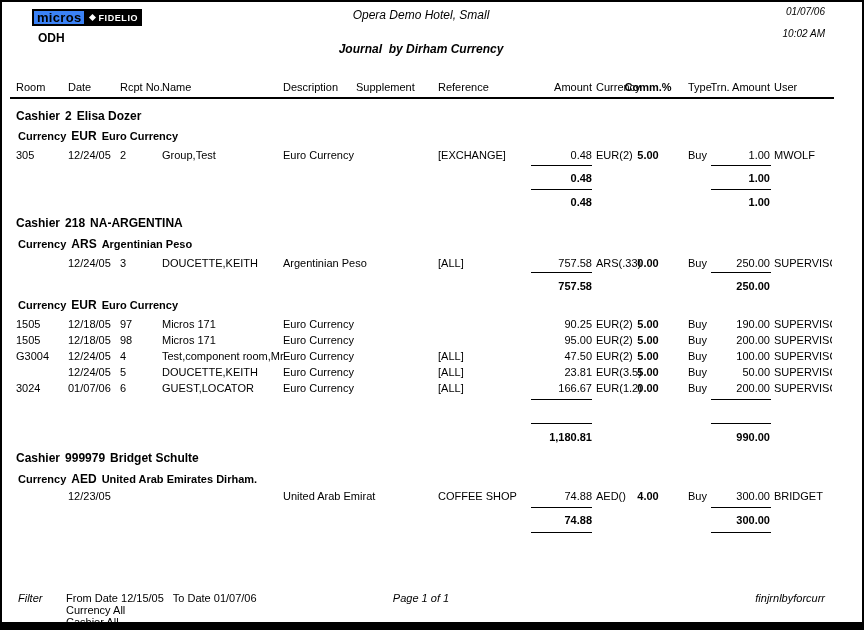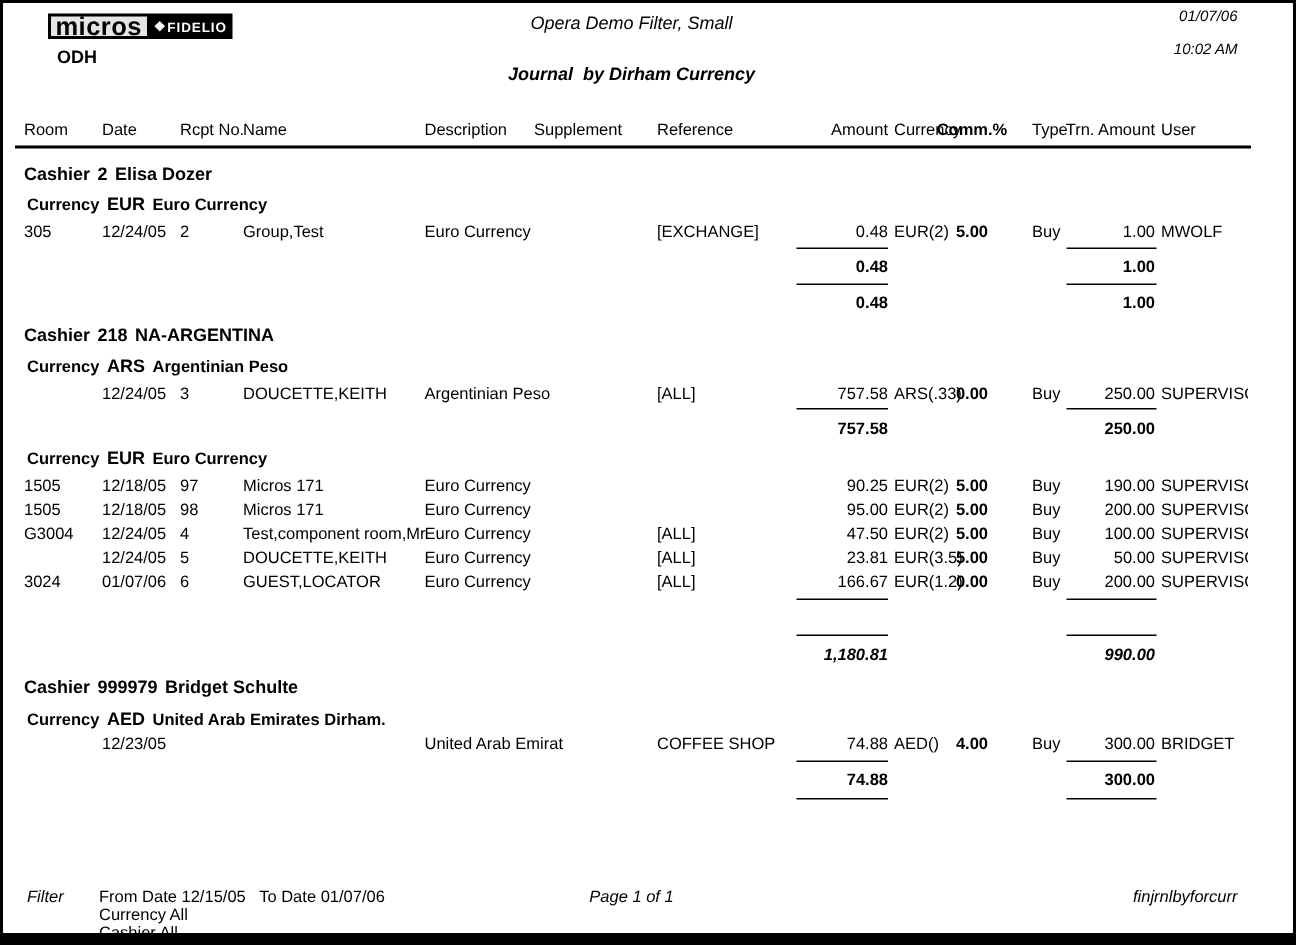"micros" .logo-micros { background: #e5e5e5 -> #3b82f6; font-size: 17px -> 13px }
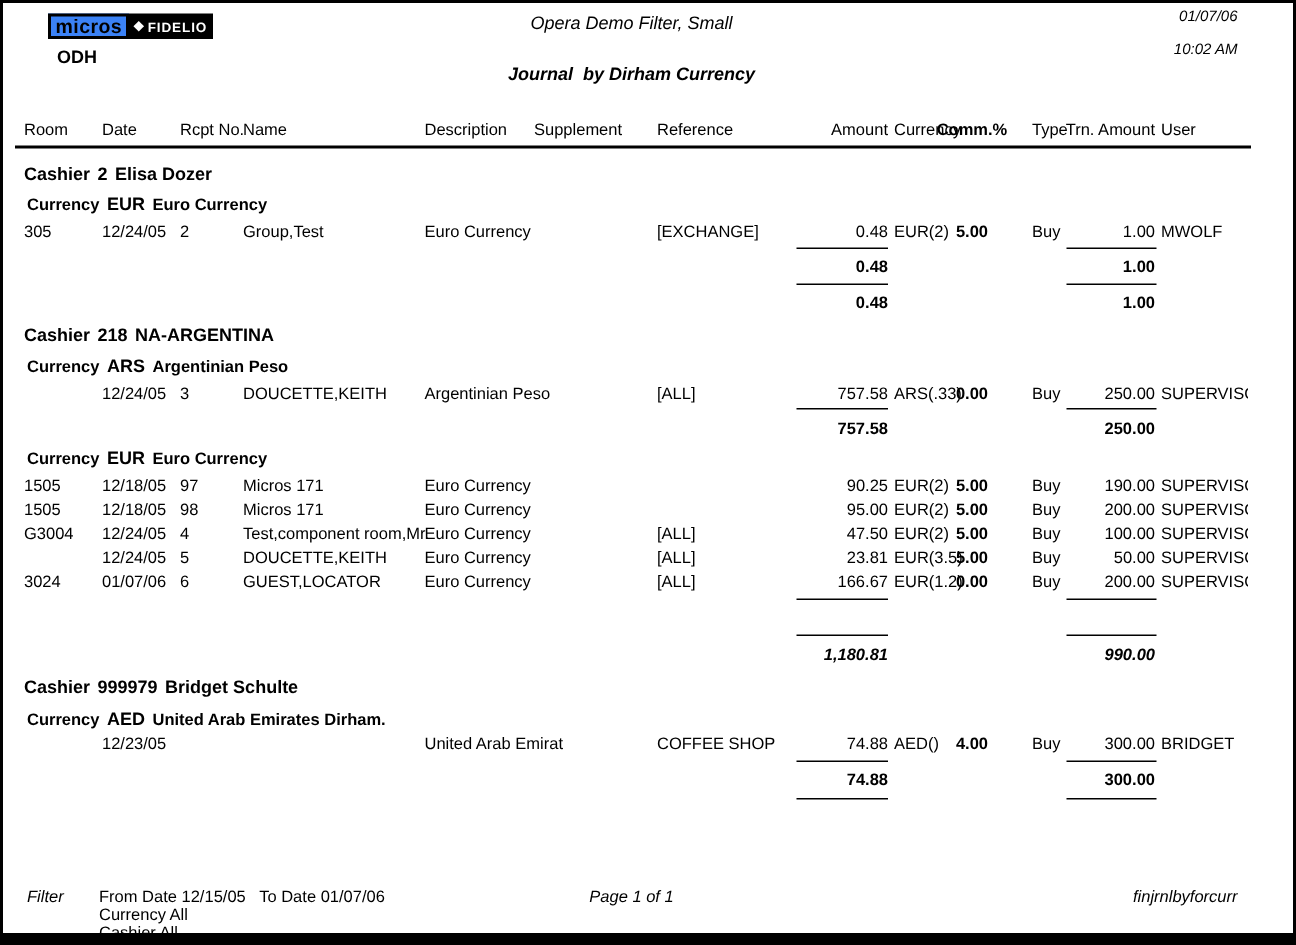"Opera Demo Filter, Small" div.ctr { text: Filter -> Hotel }
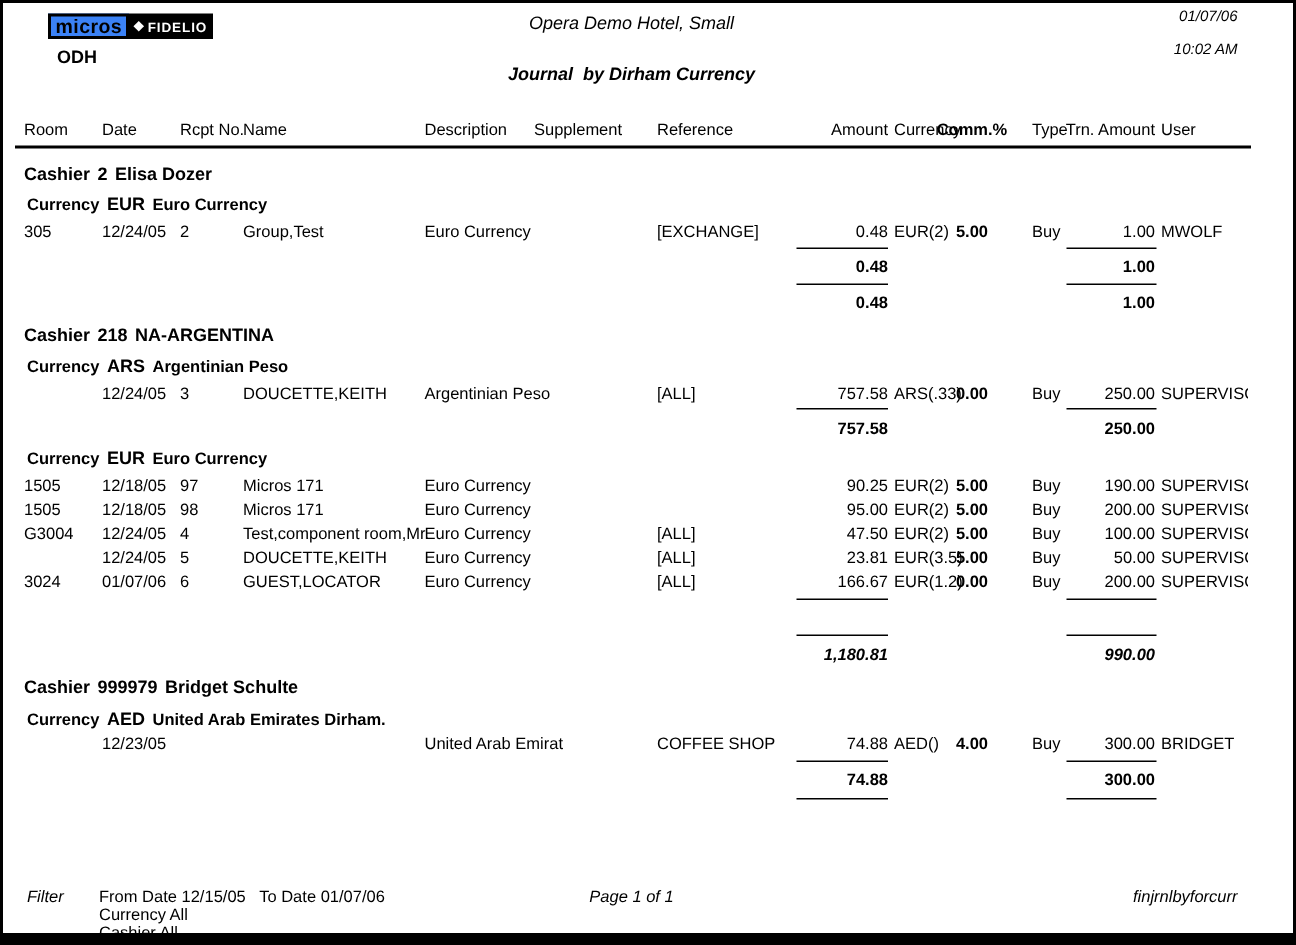"1,180.81" div.ln { font-style: italic -> none }
